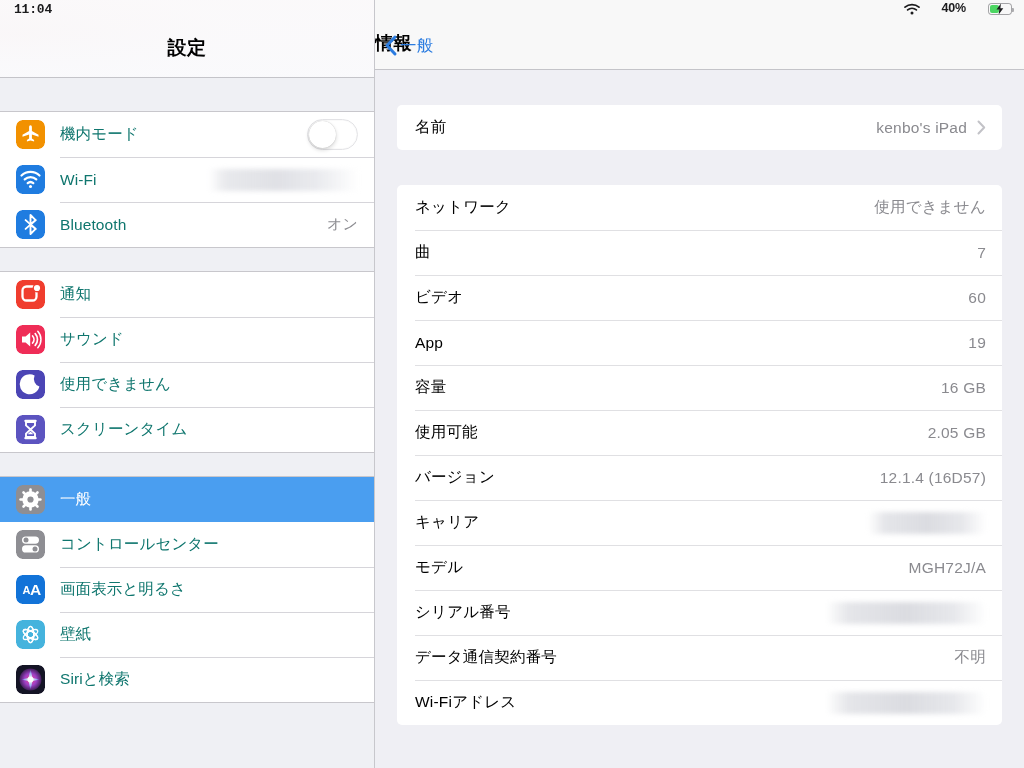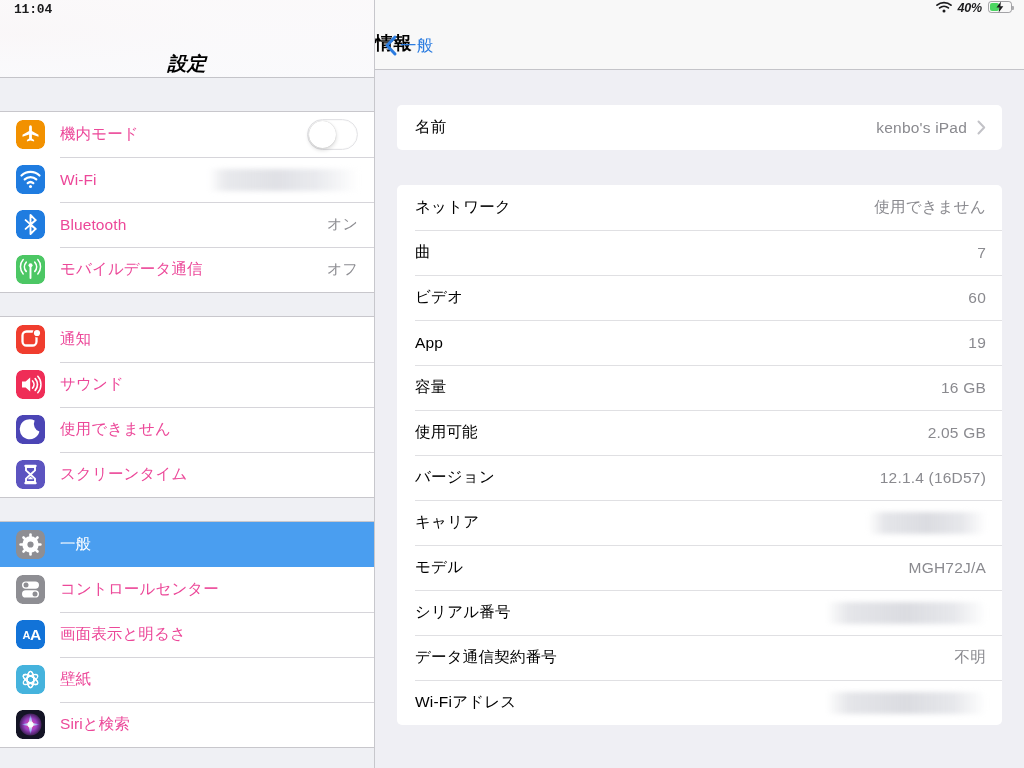"40%" #status-right { align-items: flex-start -> flex-end; font-style: italic -> none; gap: 6px -> 22px }
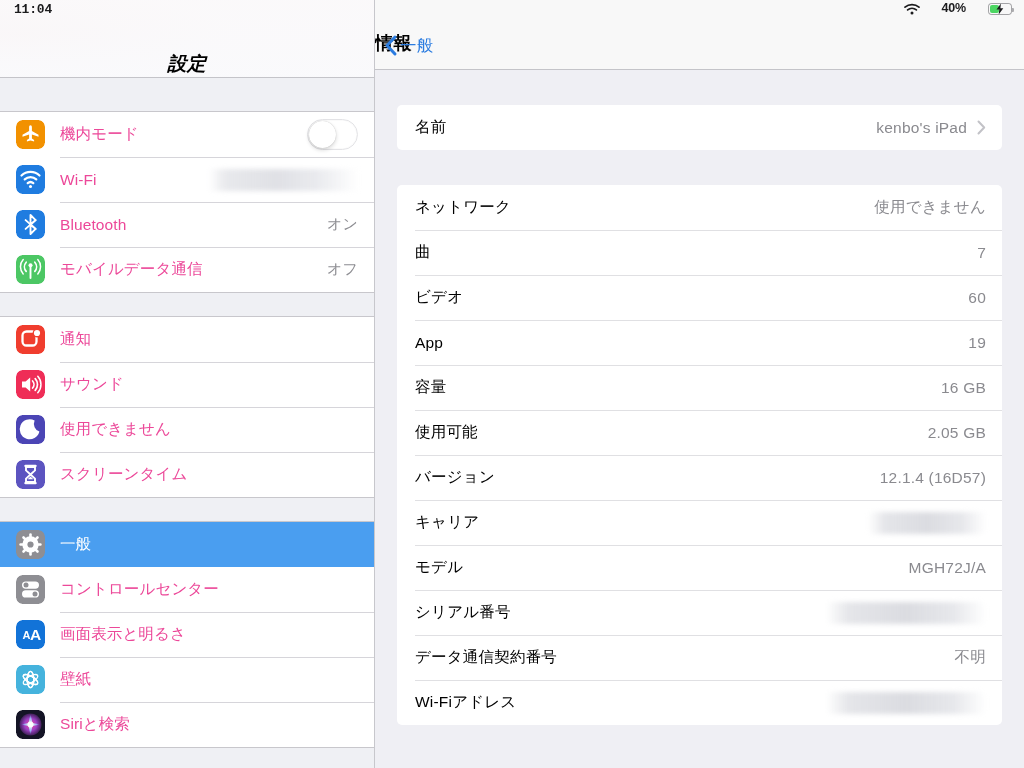"設定" #sidebar-header { font-style: italic -> none; padding-bottom: none -> 16px }
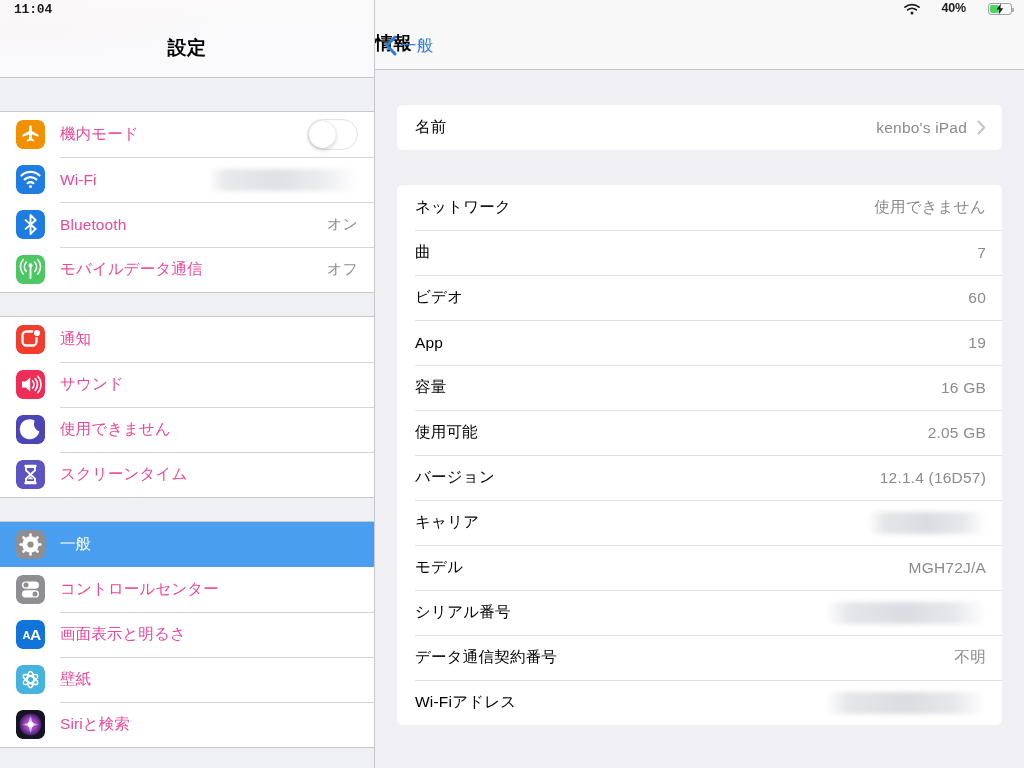"機内モード" .sb-label { color: #ec4899 -> #0f766e }
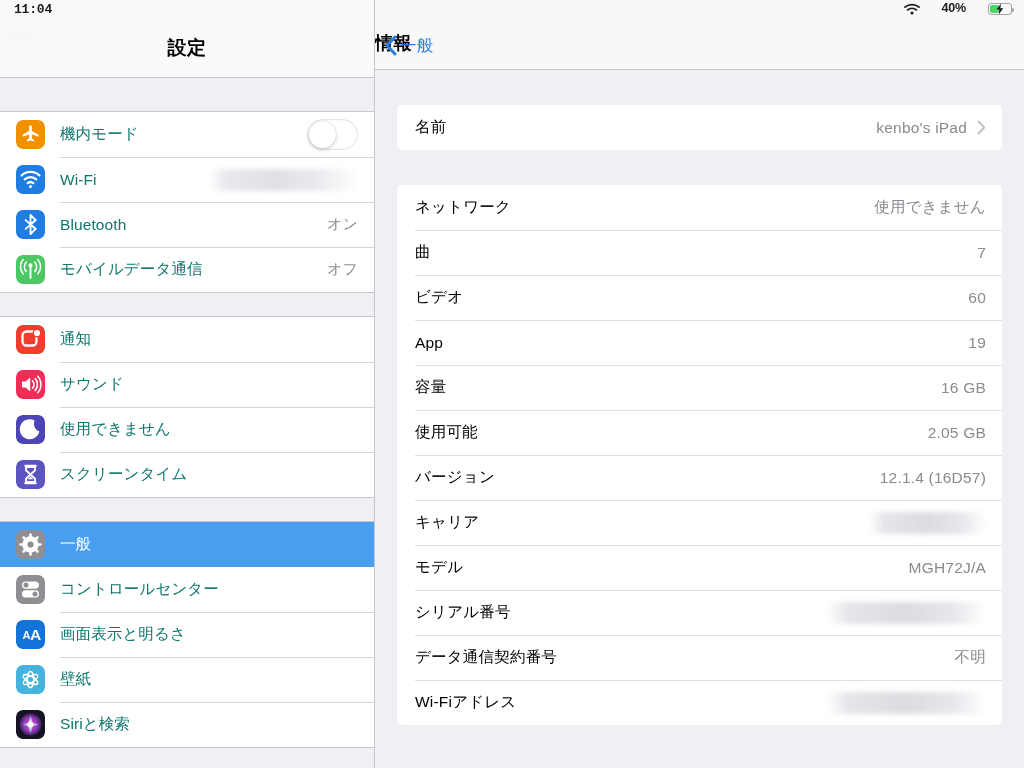"モバイルデータ通信" div.sb-row { html: <div> <span> <svg> <rect></rect> <line></line> <circle></circle> <path></path> <path></path> <path></path> <path></path> </svg> </span> <span>モバイルデータ通信</span> <span>オフ</span> </div> -> none }
